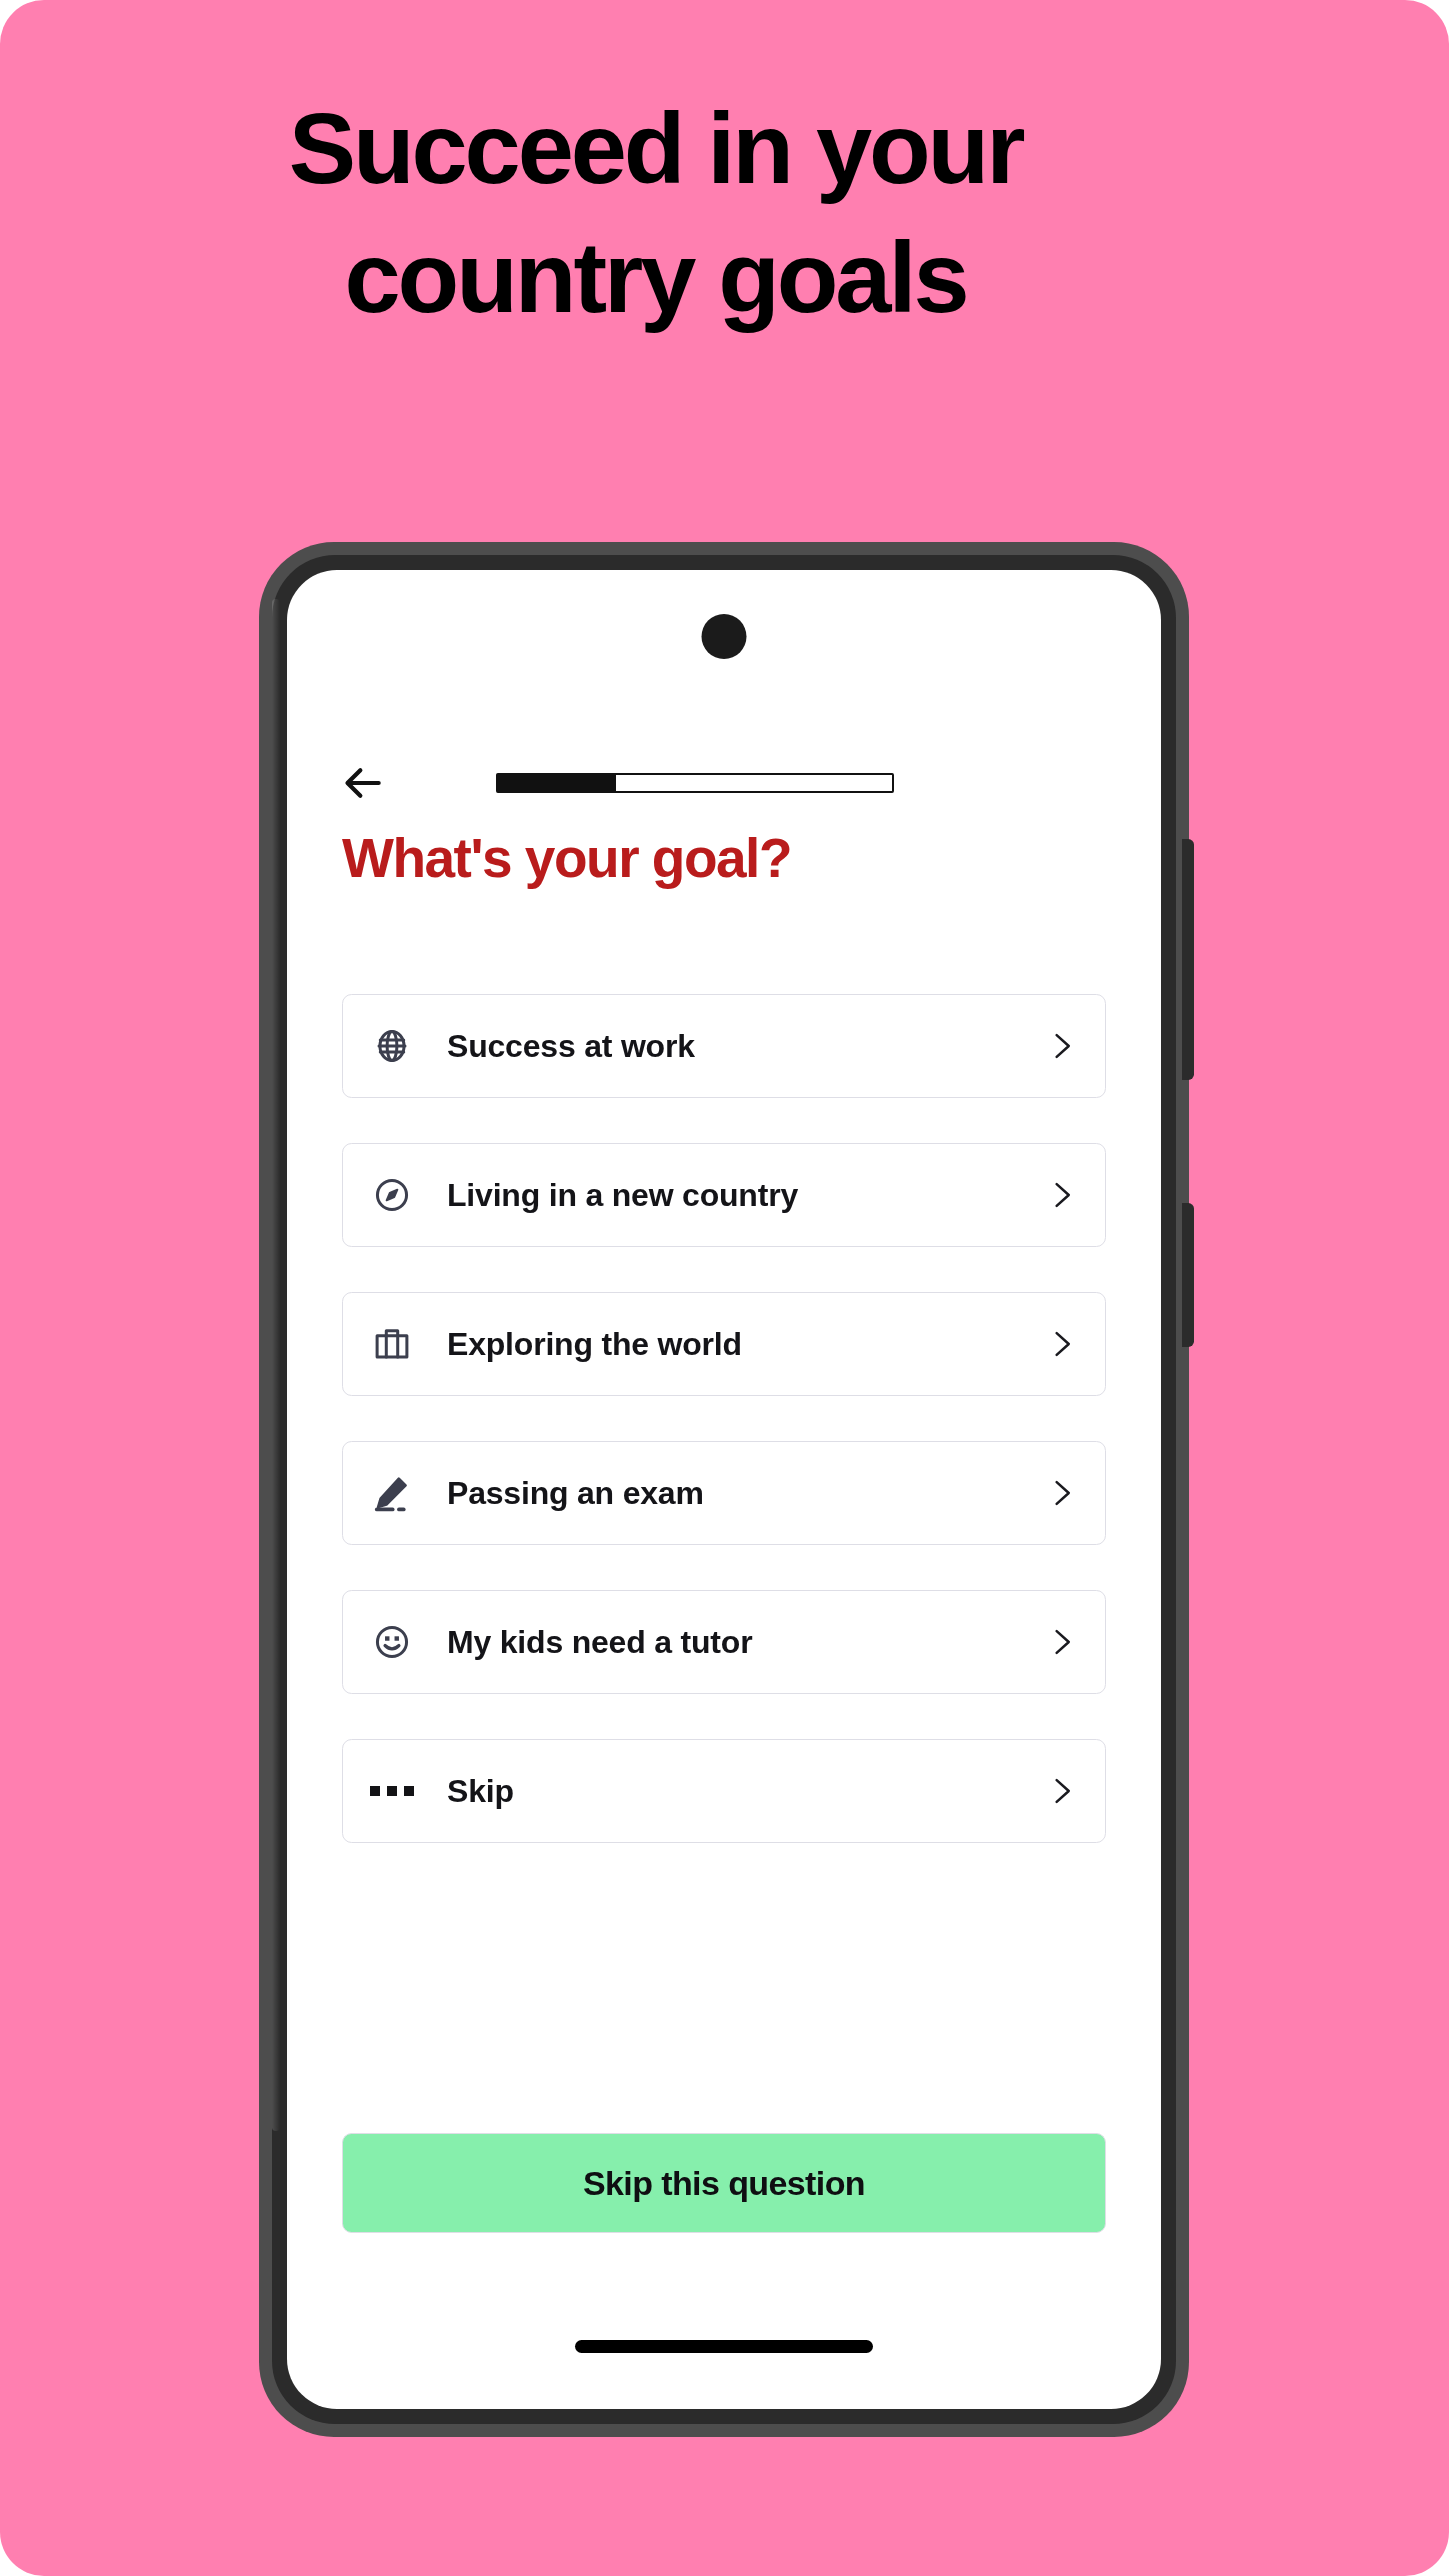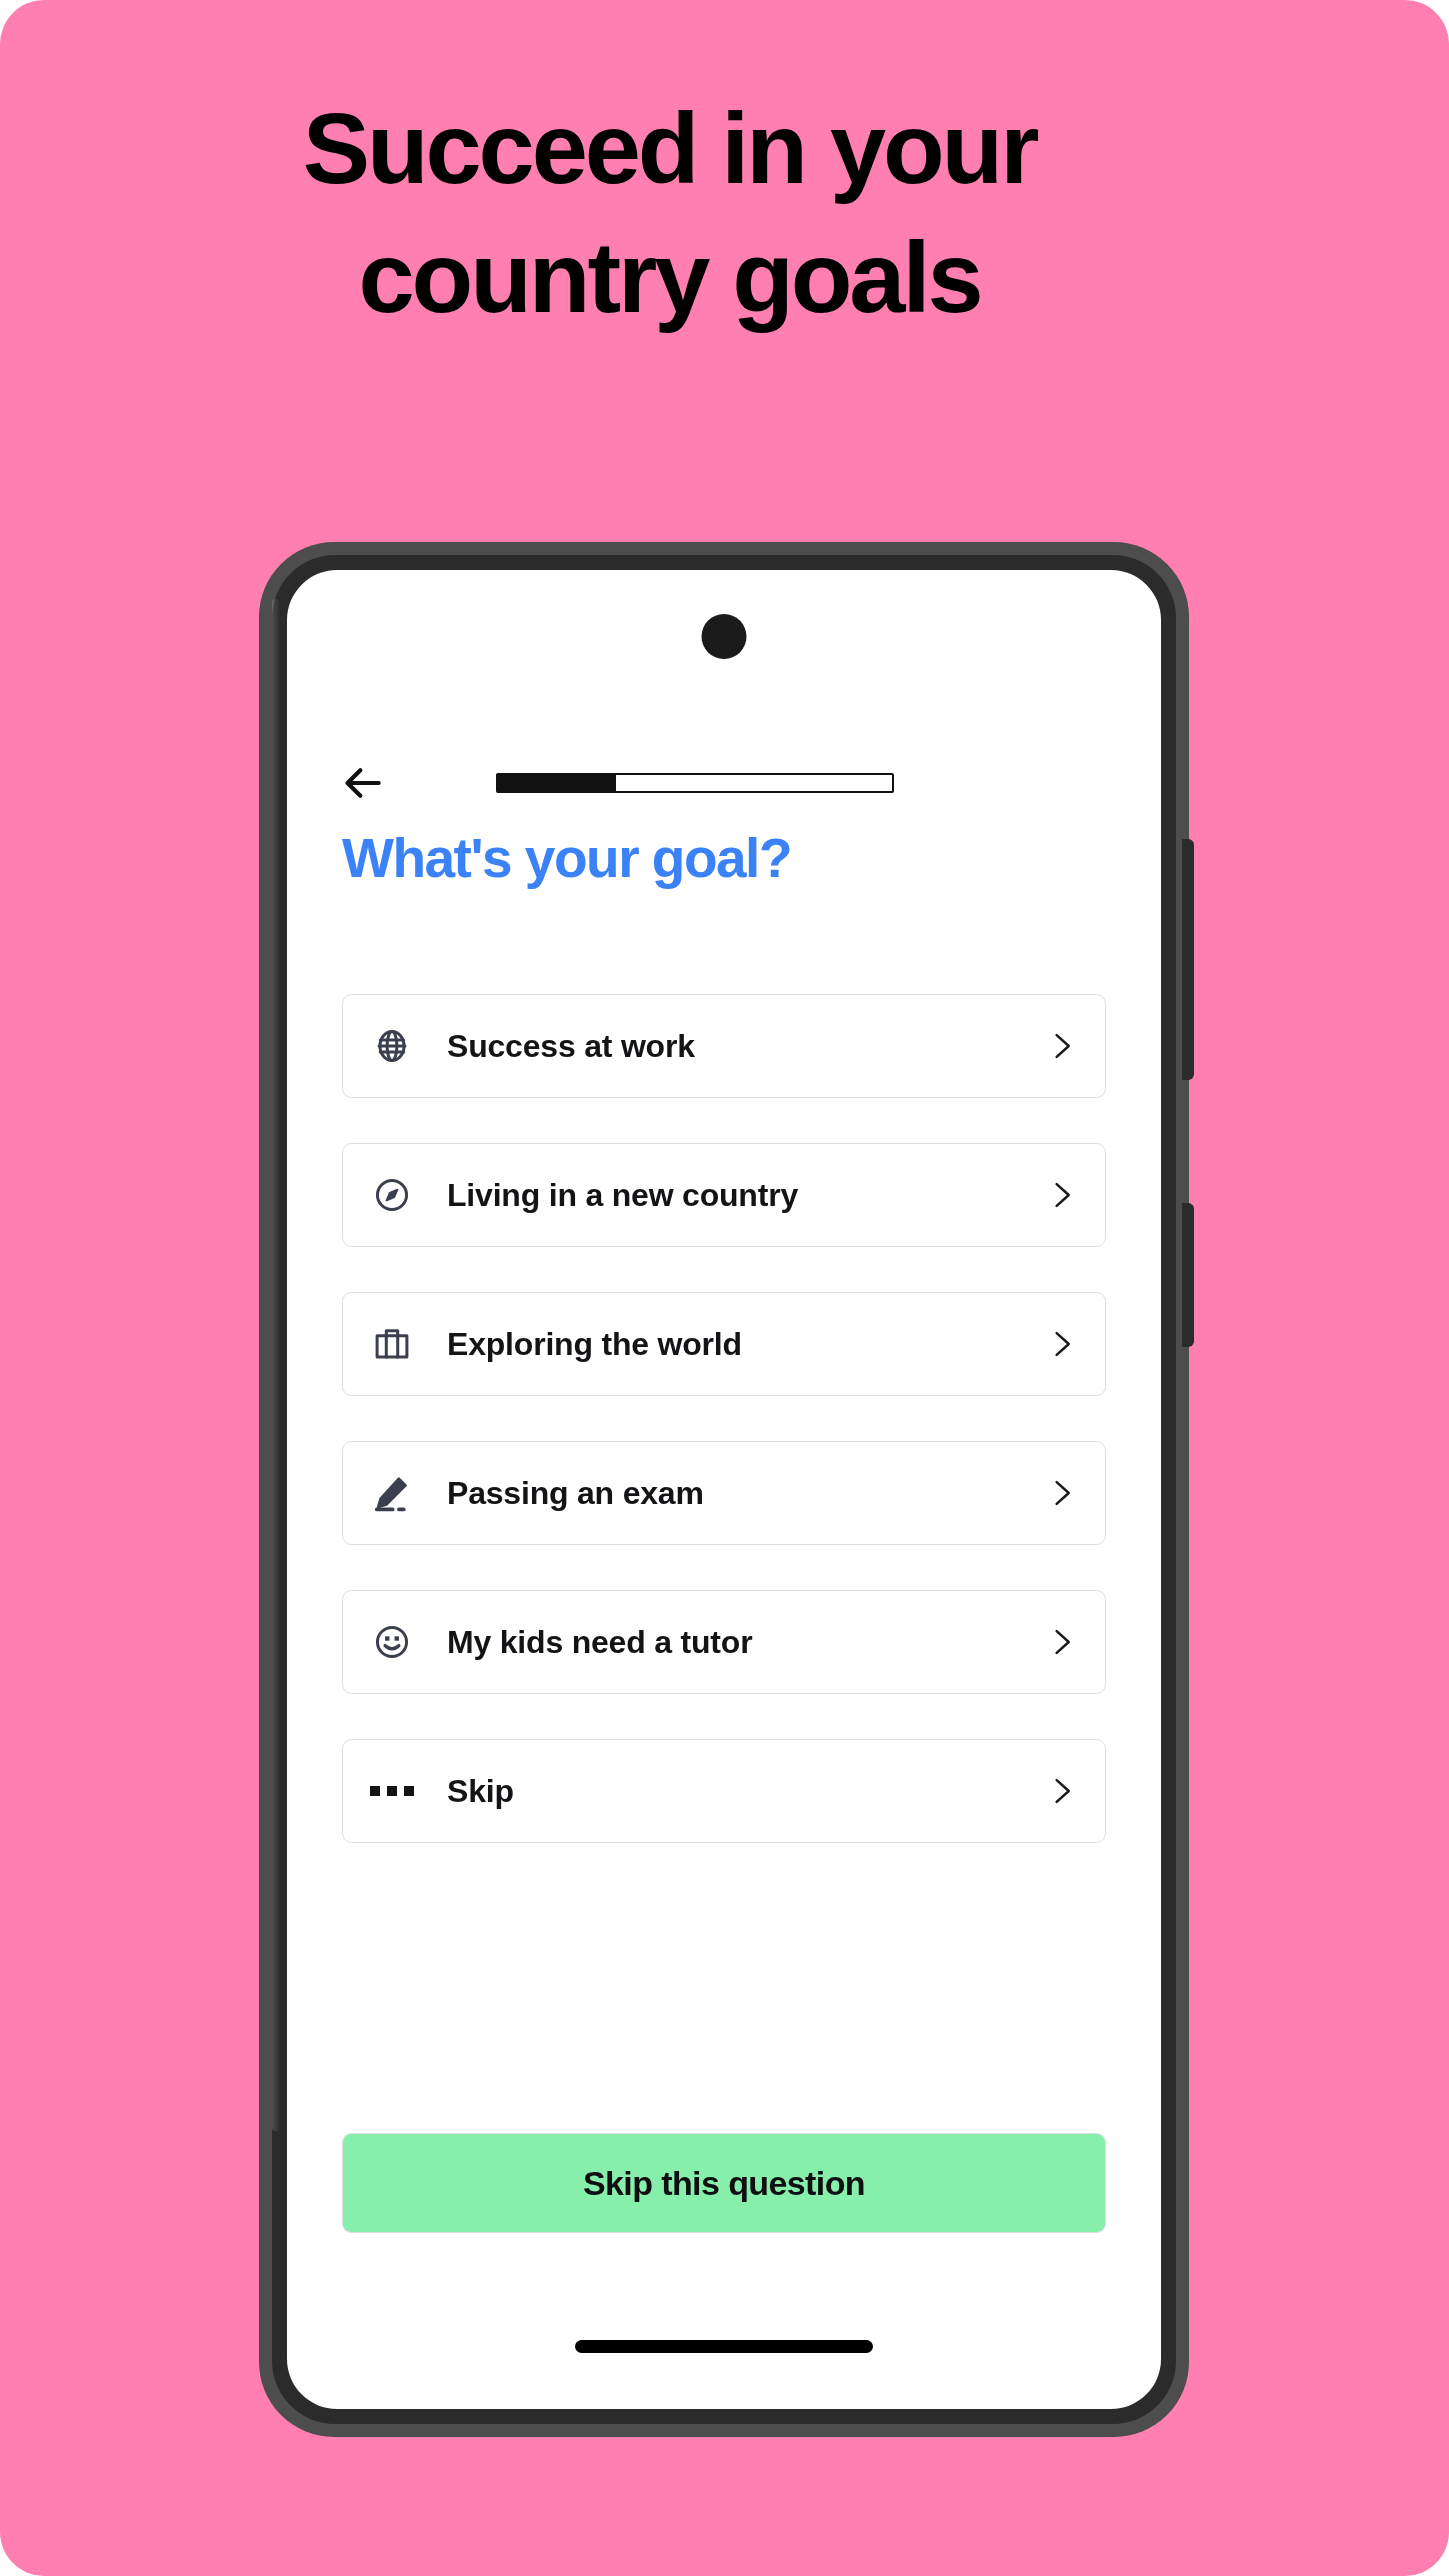"Succeed in your" .headline { margin-left: 14px -> none }
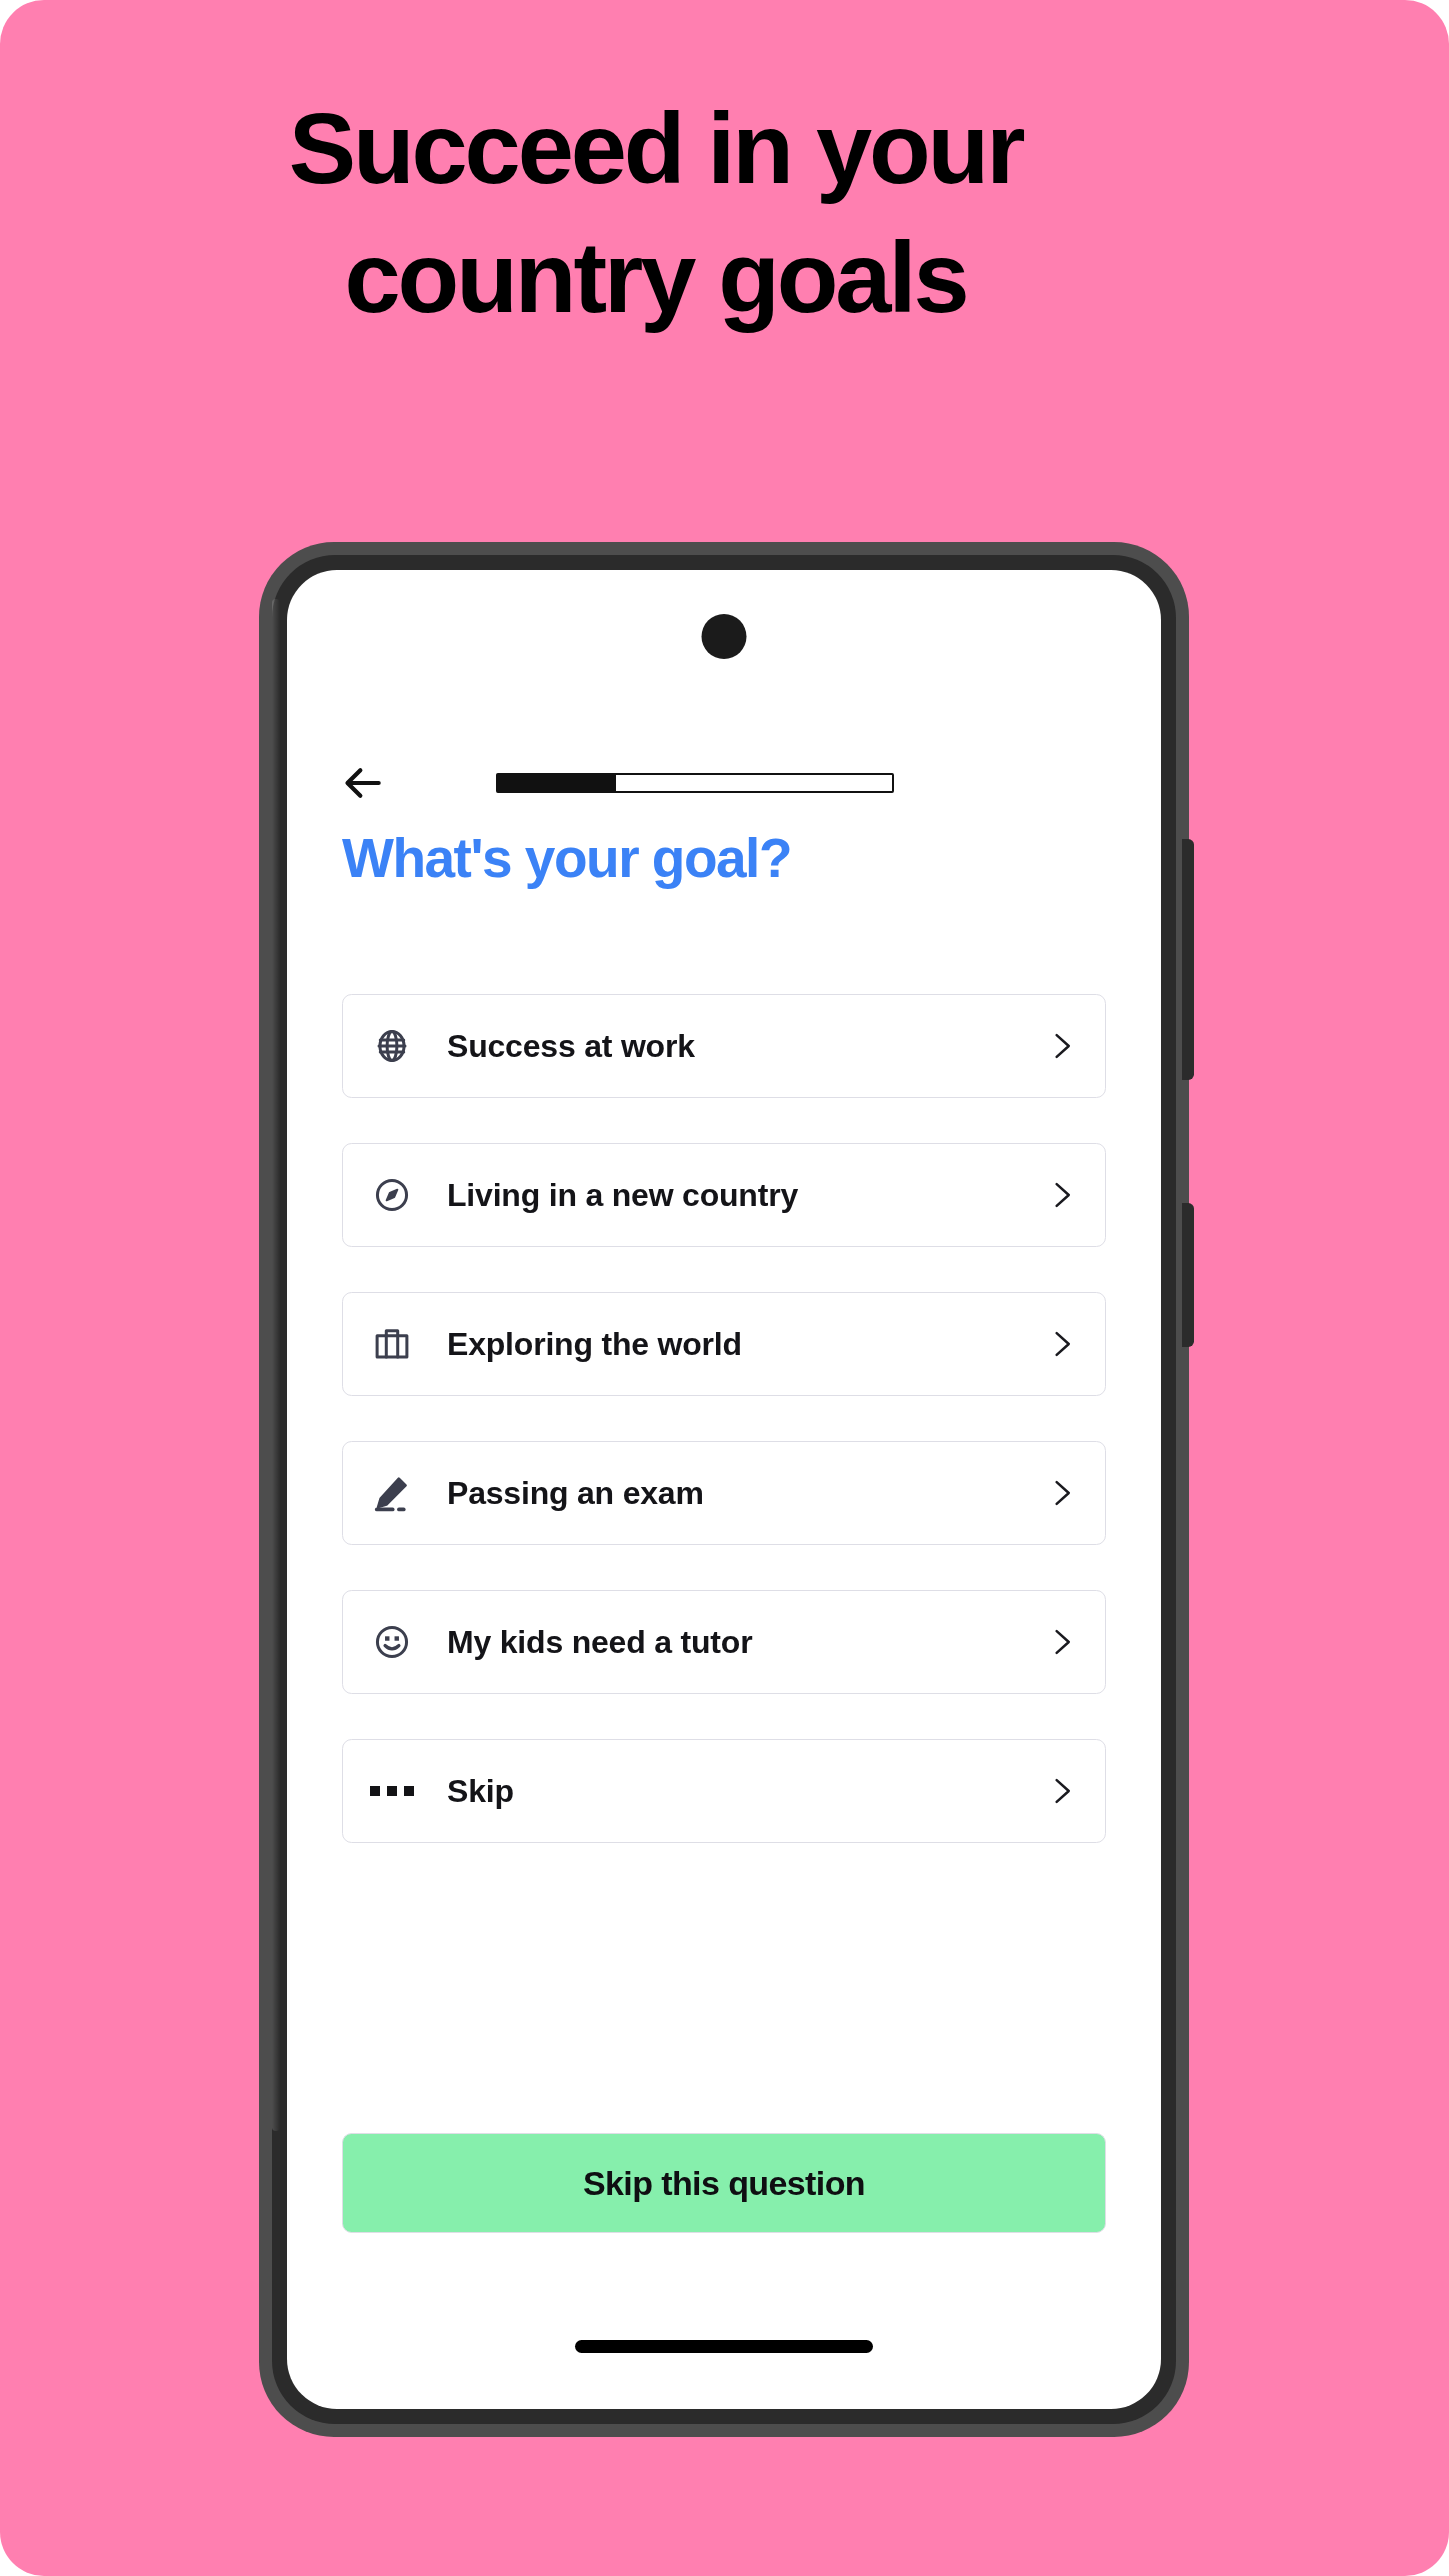"What's your goal?" .screen-title-text { color: #3b82f6 -> #b91c1c }
